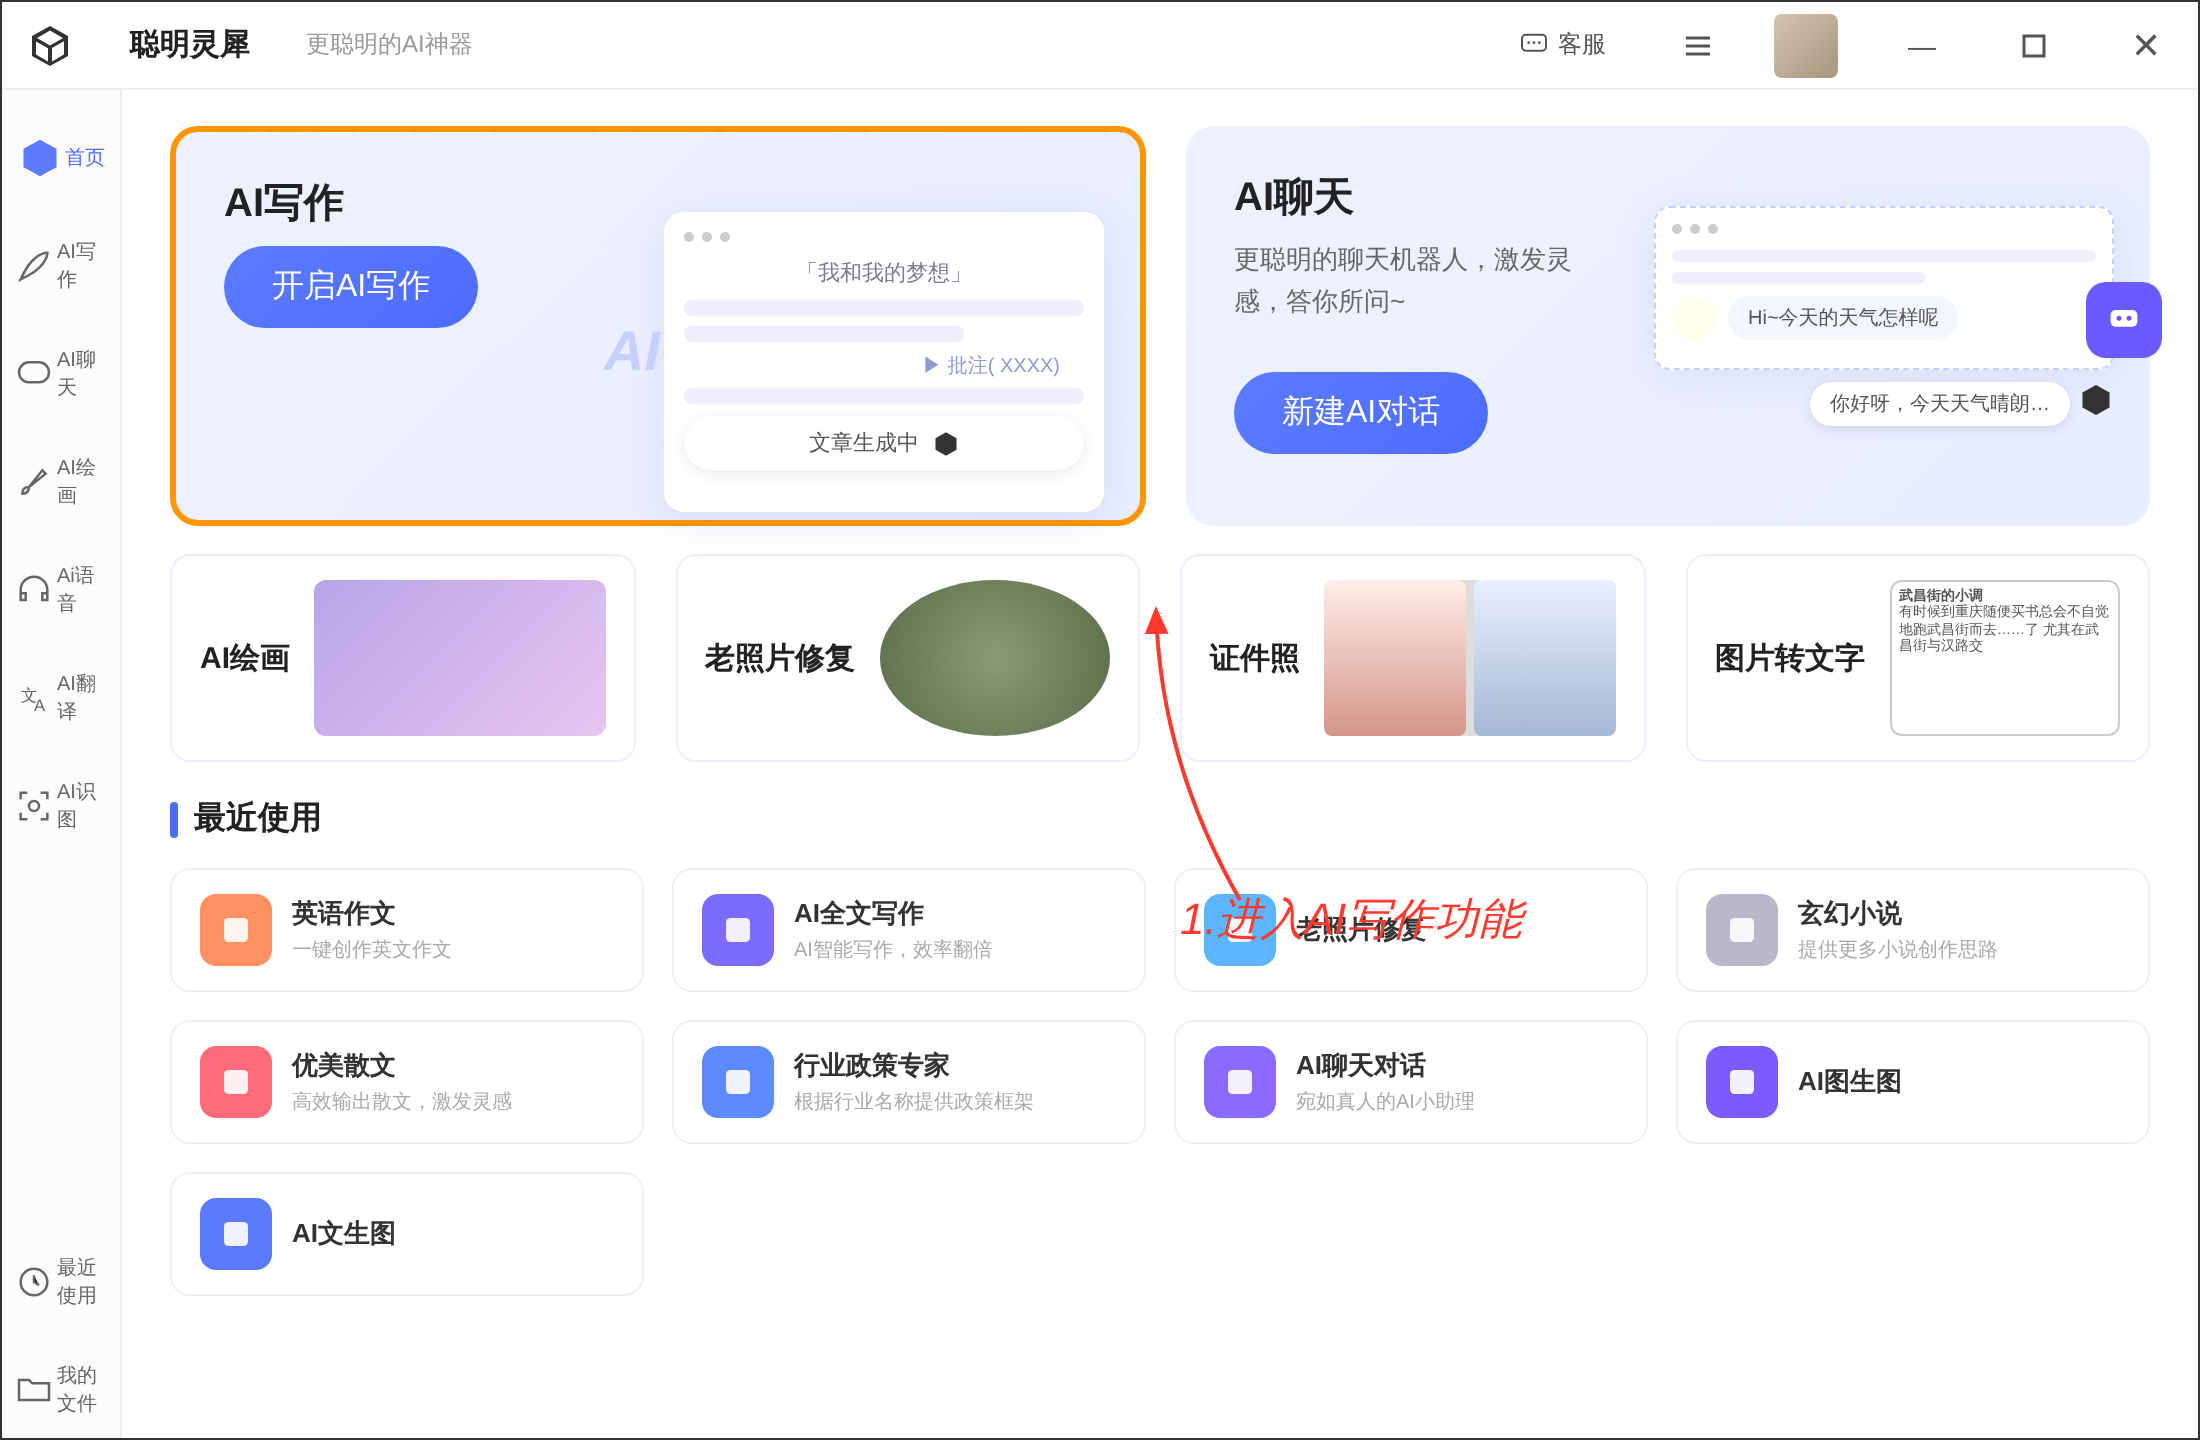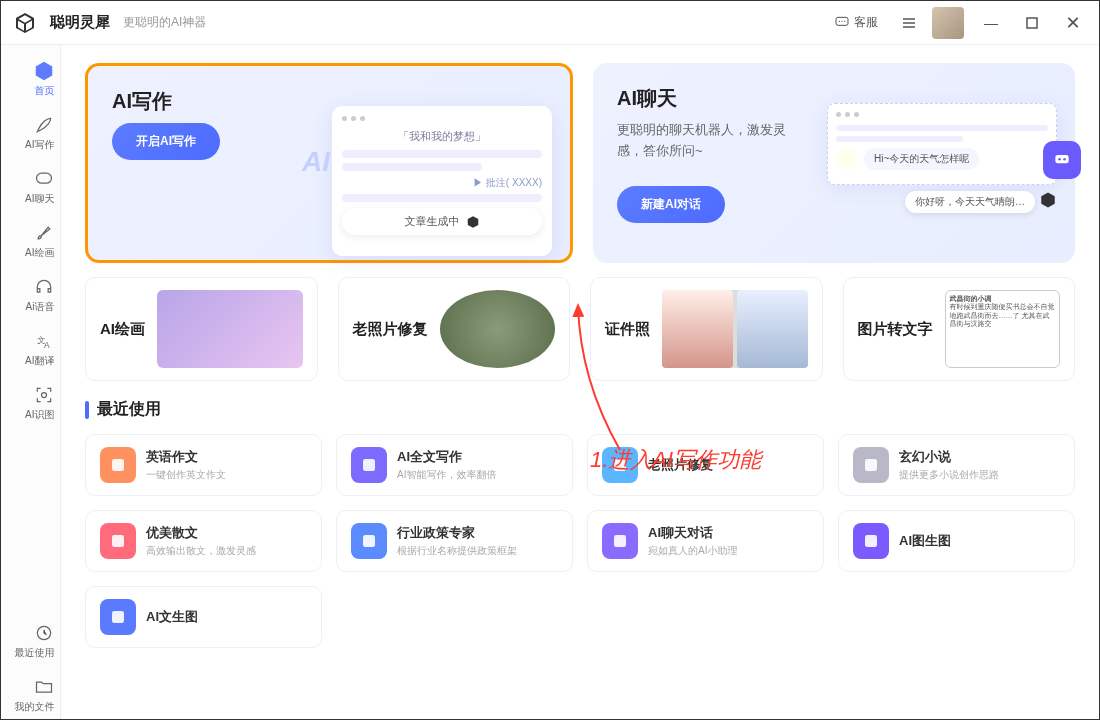"聪明灵犀" .titlebar { gap: 13px -> 28px }
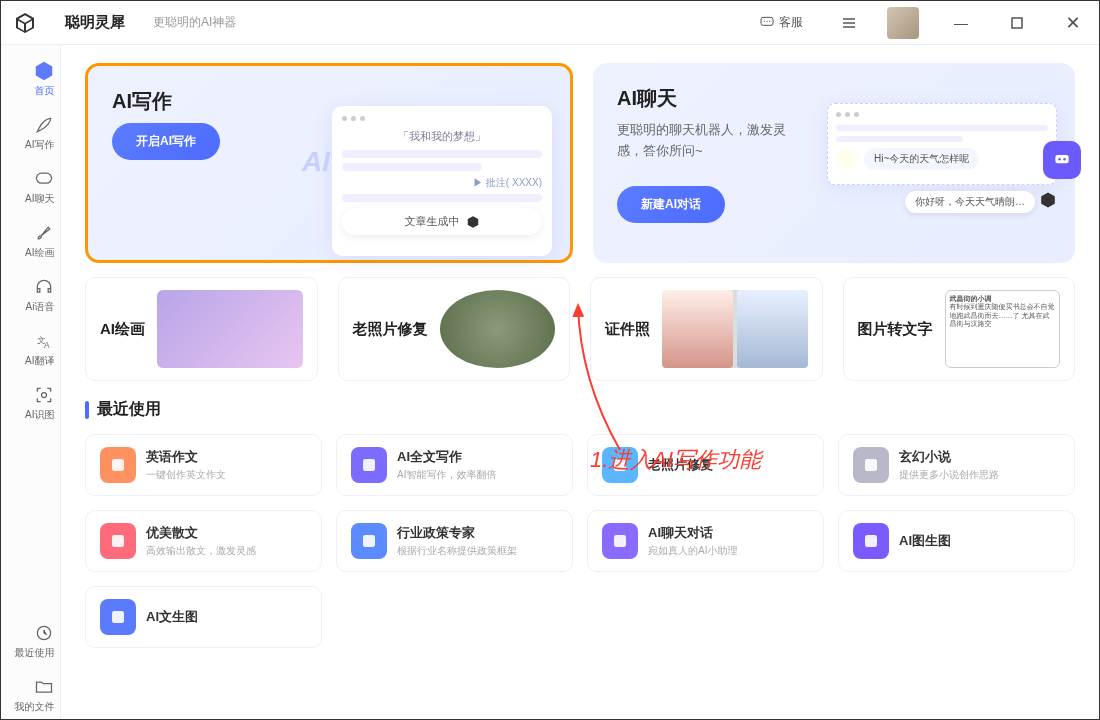"首页" .nav-item { align-items: flex-end -> center; flex-direction: column -> row }
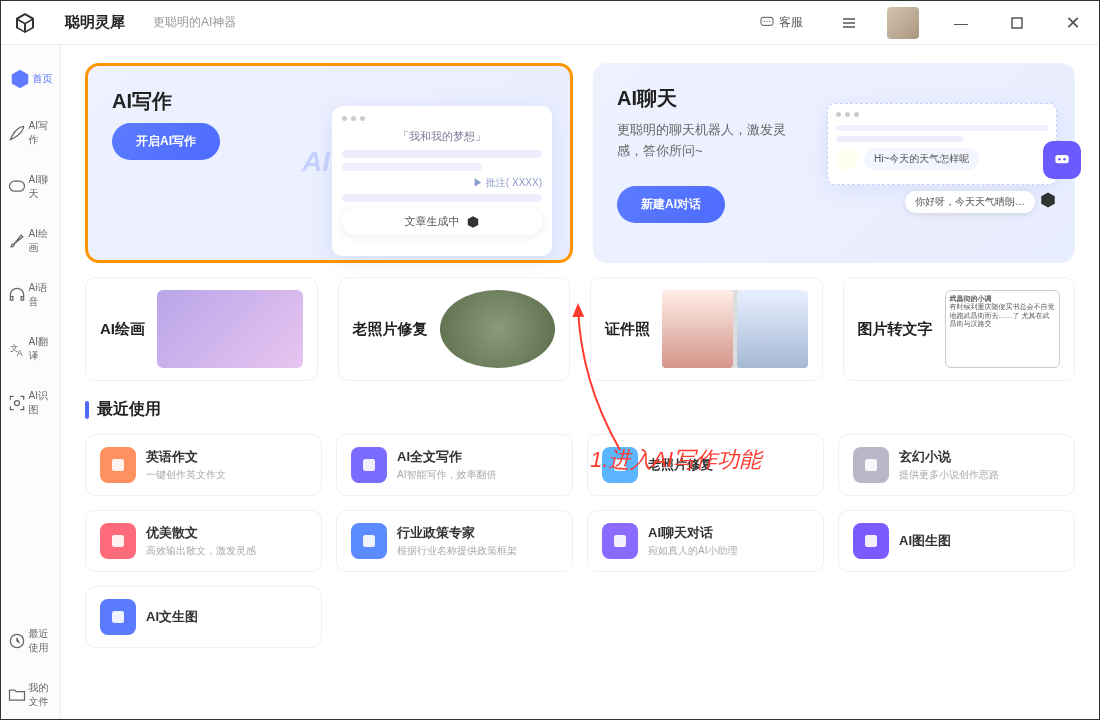"开启AI写作" .hero-btn { font-size: 12px -> 16px; font-weight: 700 -> 400 }
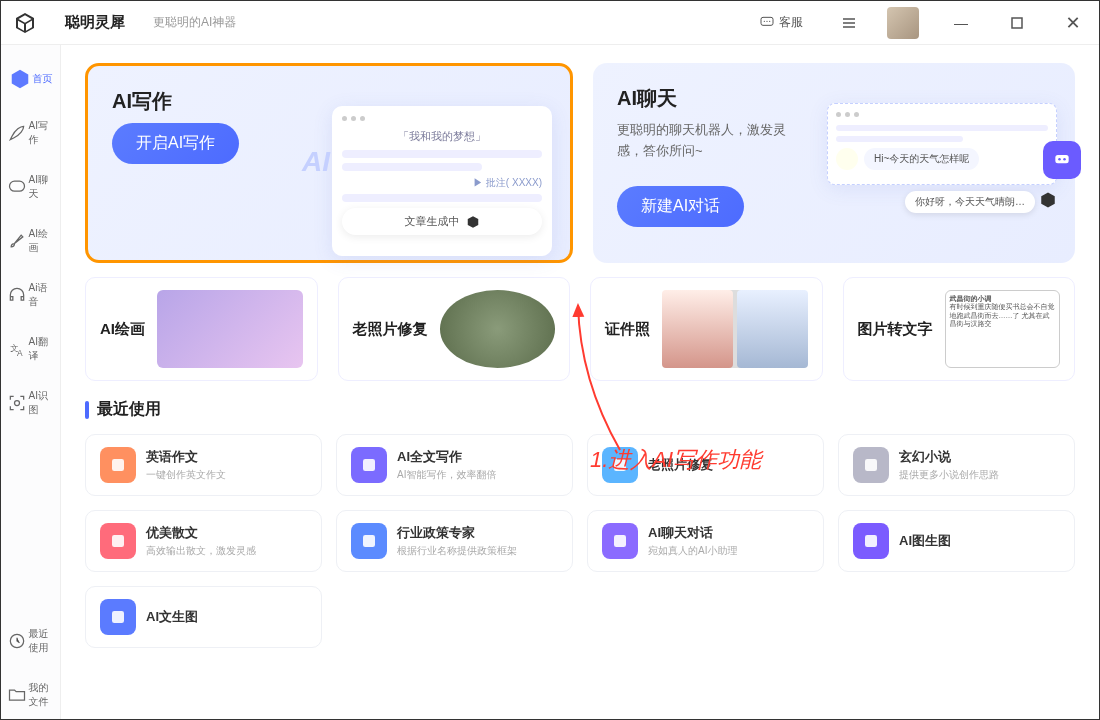"AI" .ai-badge { top: 40px -> 54px }
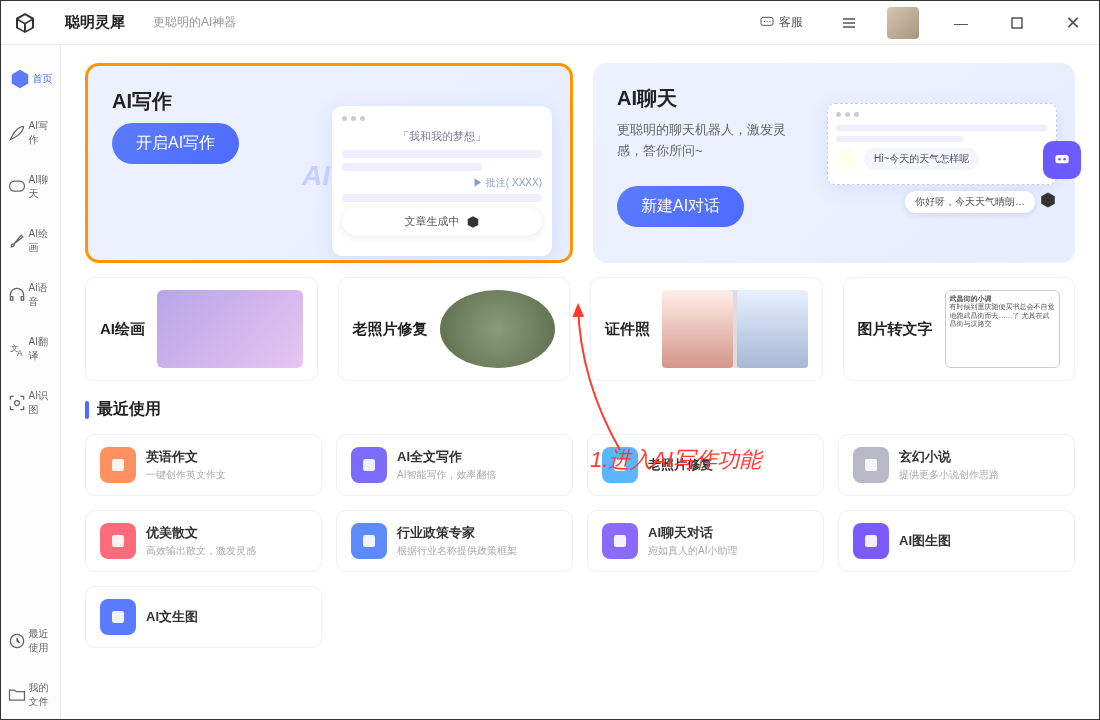"▶ 批注( XXXX)" .preview-note { margin: 4px 0 -> 4px 12px }
